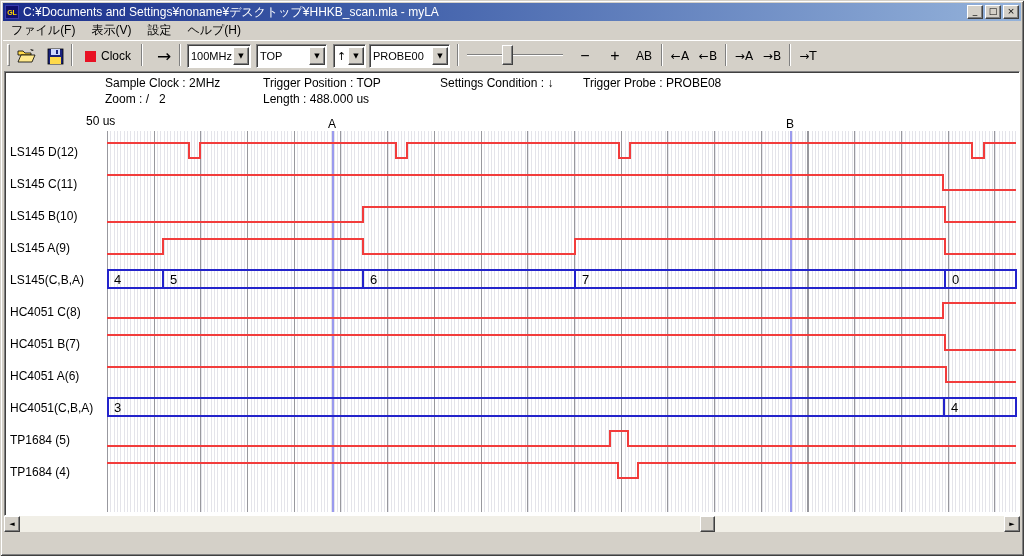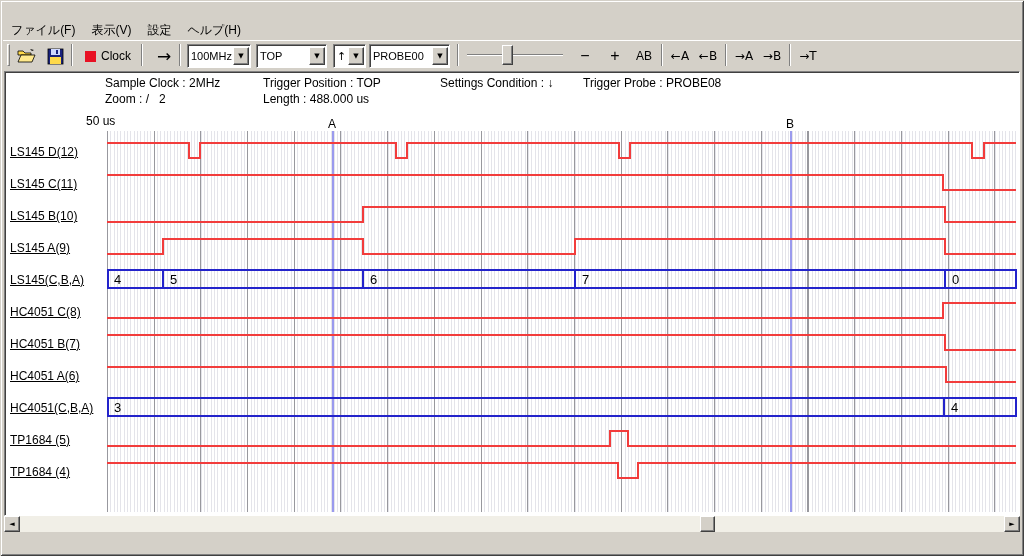"C:¥Documents and" div.titlebar { html: none -> <div> <div>GL</div> <div>C:¥Documents and Settings¥noname¥デスクトップ¥HHKB_scan.mla - myLA</div> <div> <div>_</div> <div>□</div> <div>×</div> </div> </div> }
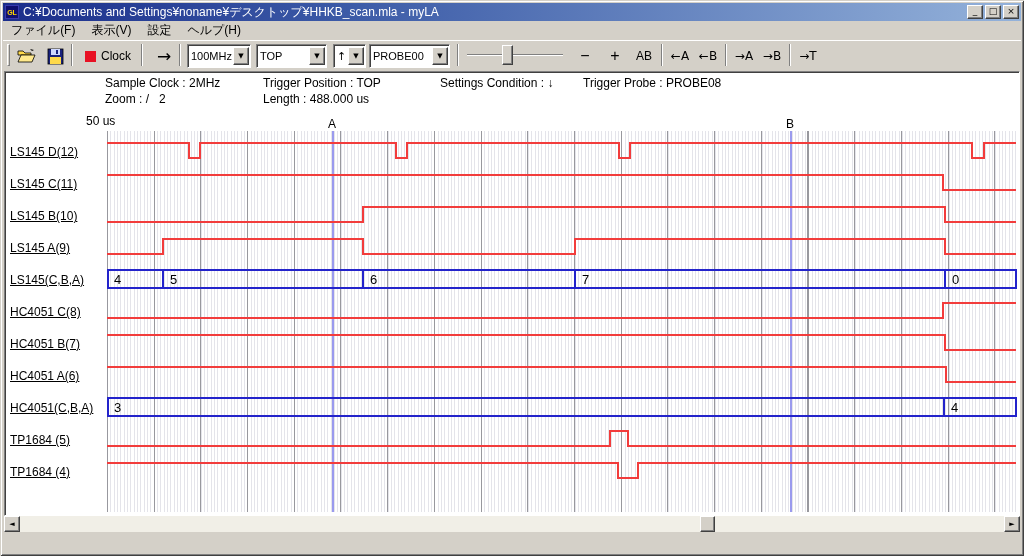"LS145 D(12)" .ch-label { text-decoration: underline -> none }
